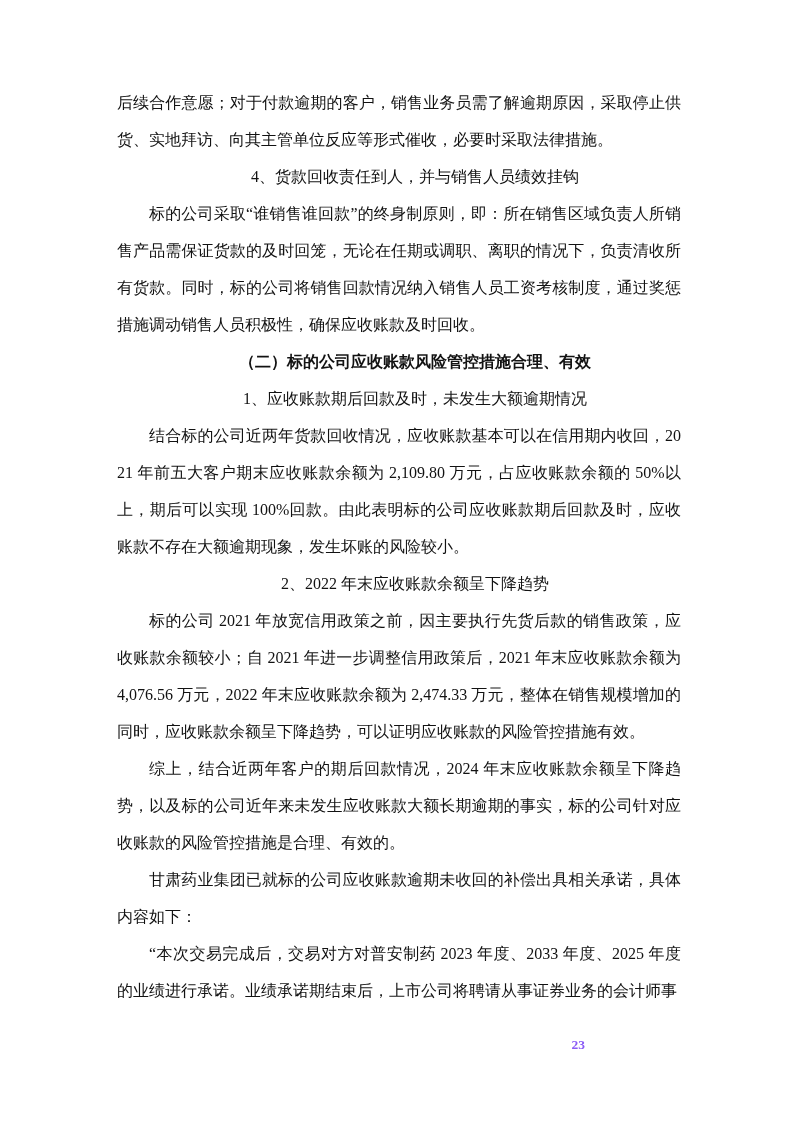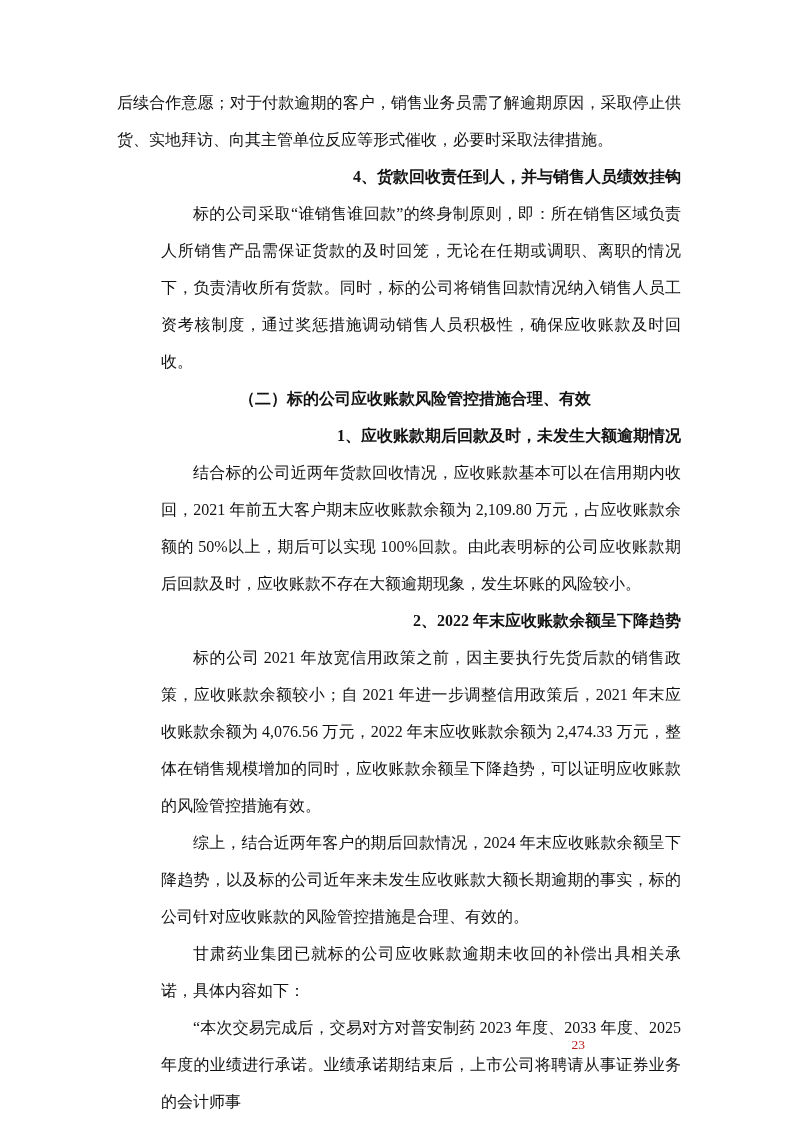"4、货款回收责任到人，并与销售人员绩效挂钩" .text-column p.subitem { font-weight: bold -> none; text-align: right -> center }
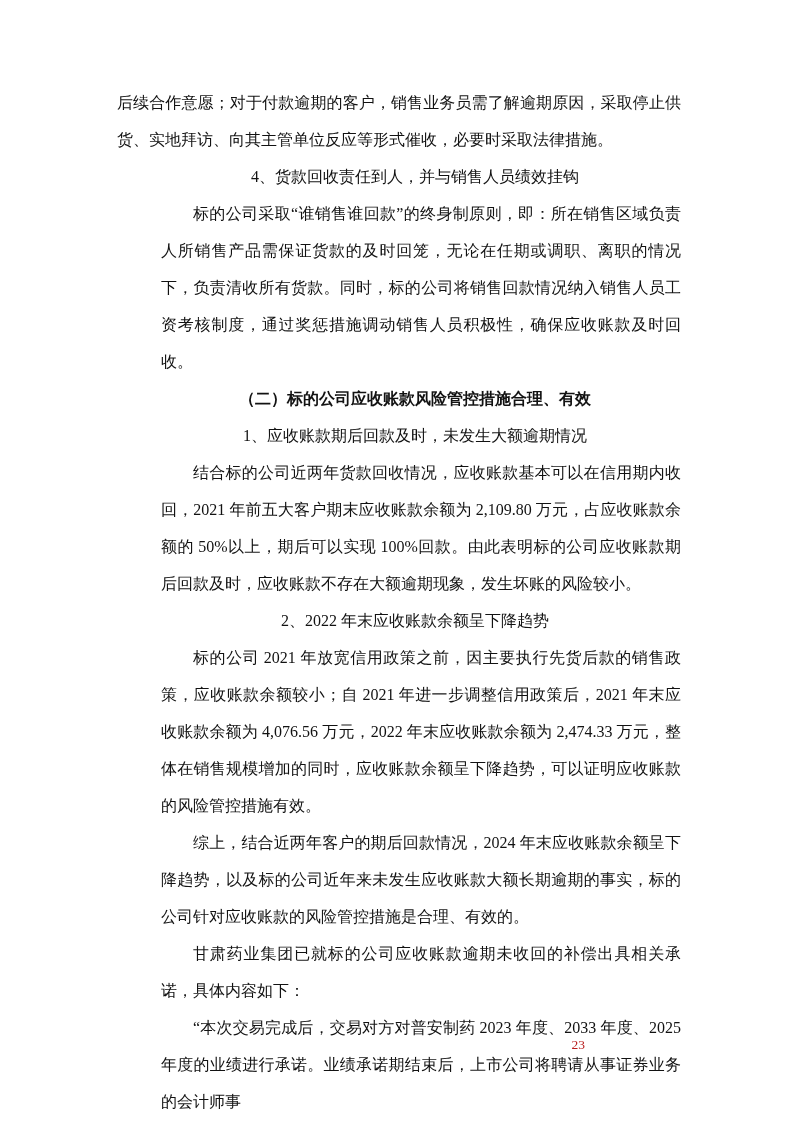"标的公司采取“谁销售谁回款”的终身制原则，即：所在销售区域负责人所销售产品需保证" .text-column p.p { margin-left: 44px -> none }
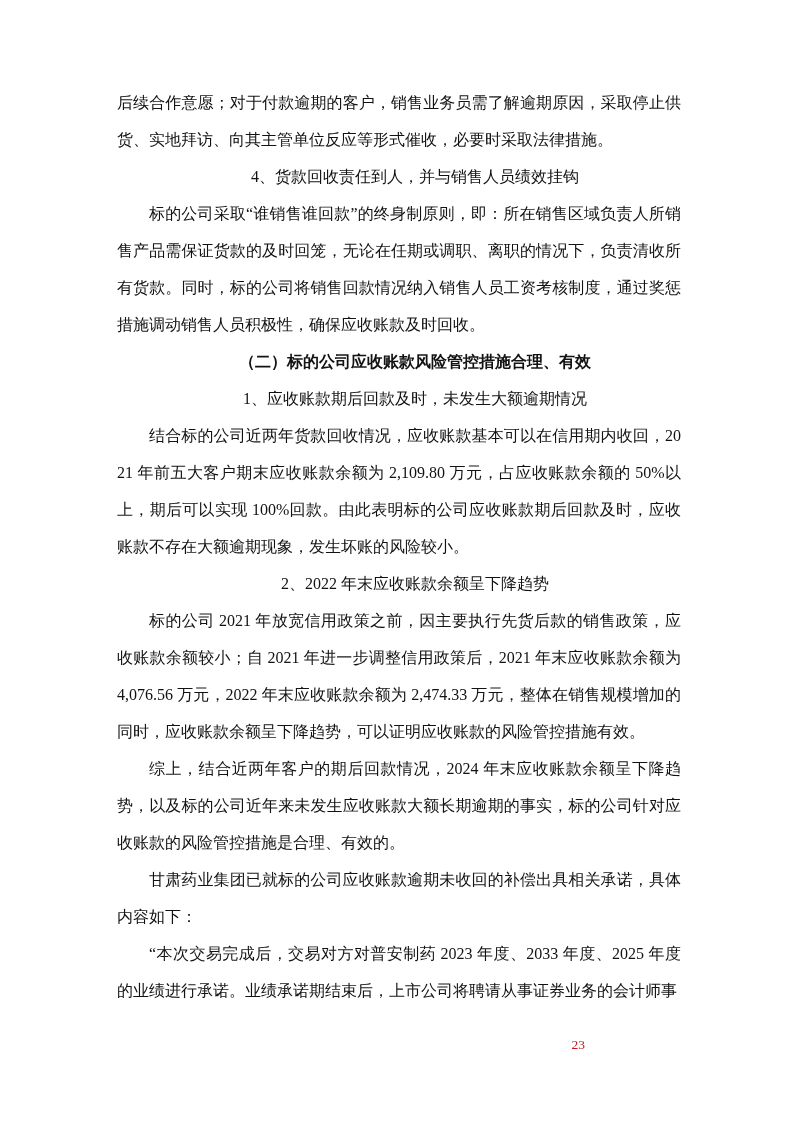"23" .page-number { color: #b91c1c -> #8b5cf6; font-weight: normal -> bold }
